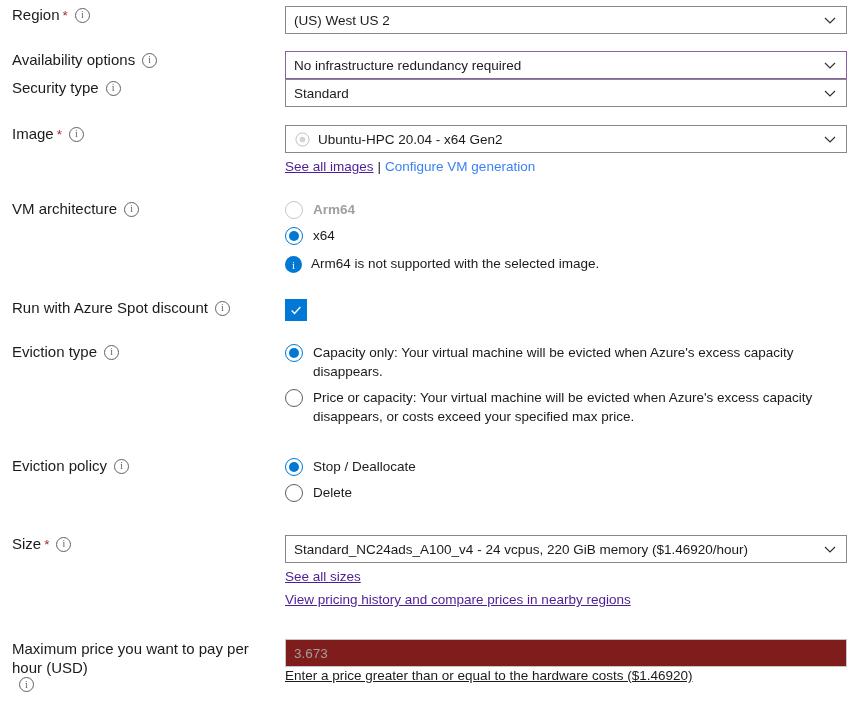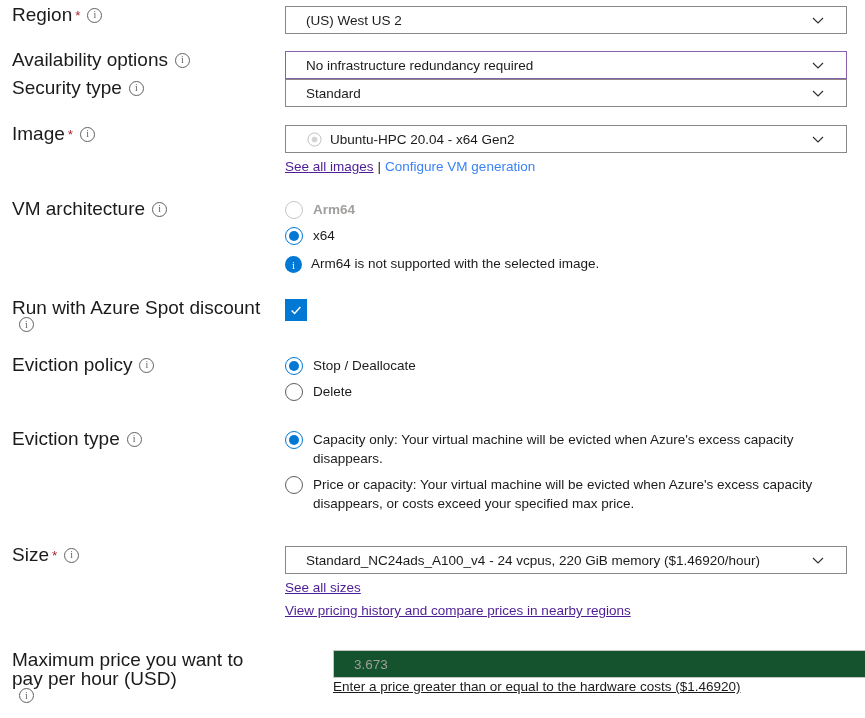"Region" .label-text { font-size: 19px -> 15px }
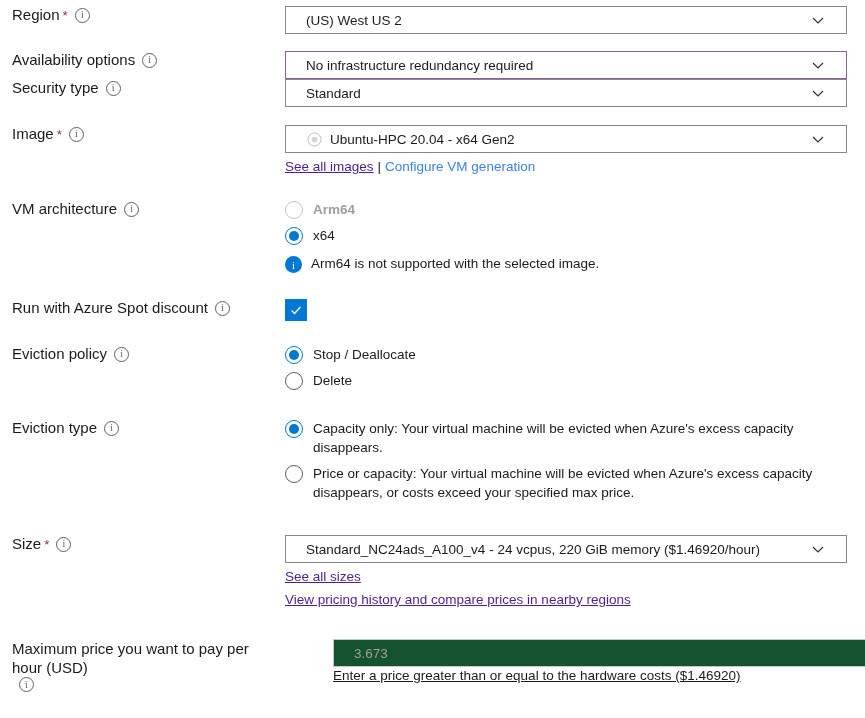"(US) West US 2" .control { padding: 0 20px -> 0 8px }
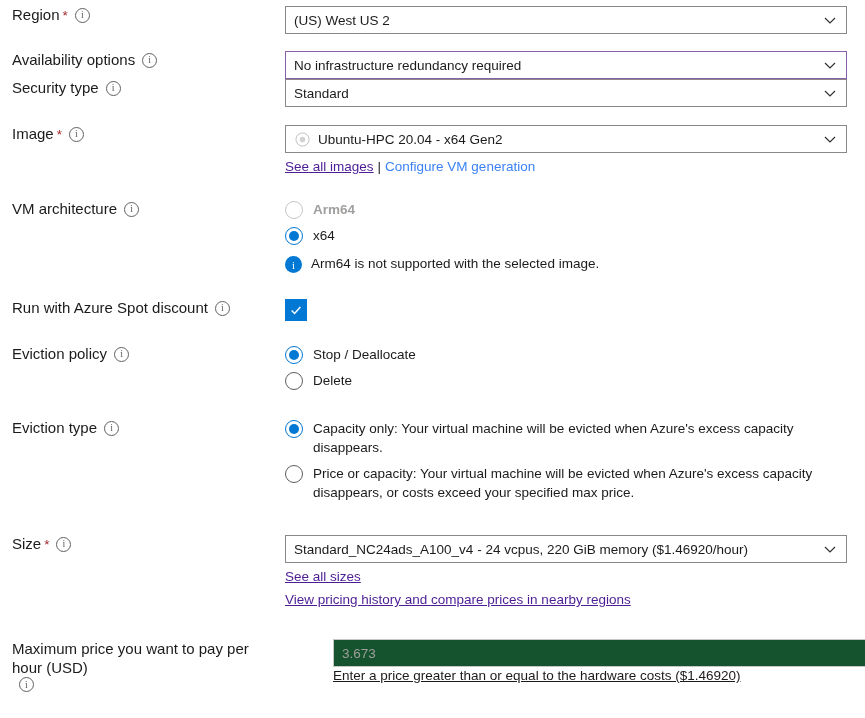"Eviction policy" div.row { order: before "Eviction type" -> after "Eviction type" }
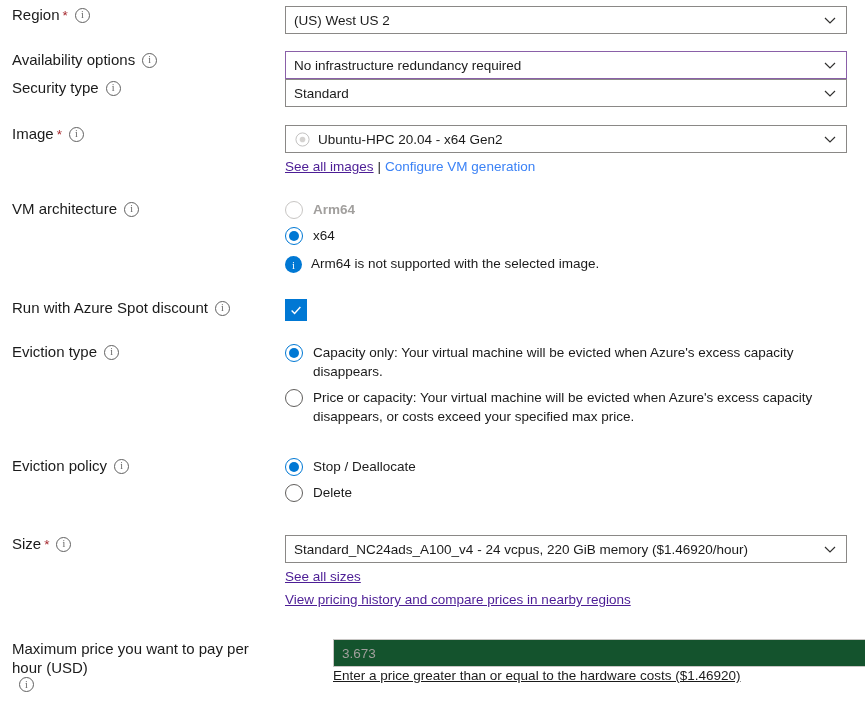"Maximum price you want to" .r-price { gap: 48px -> none }
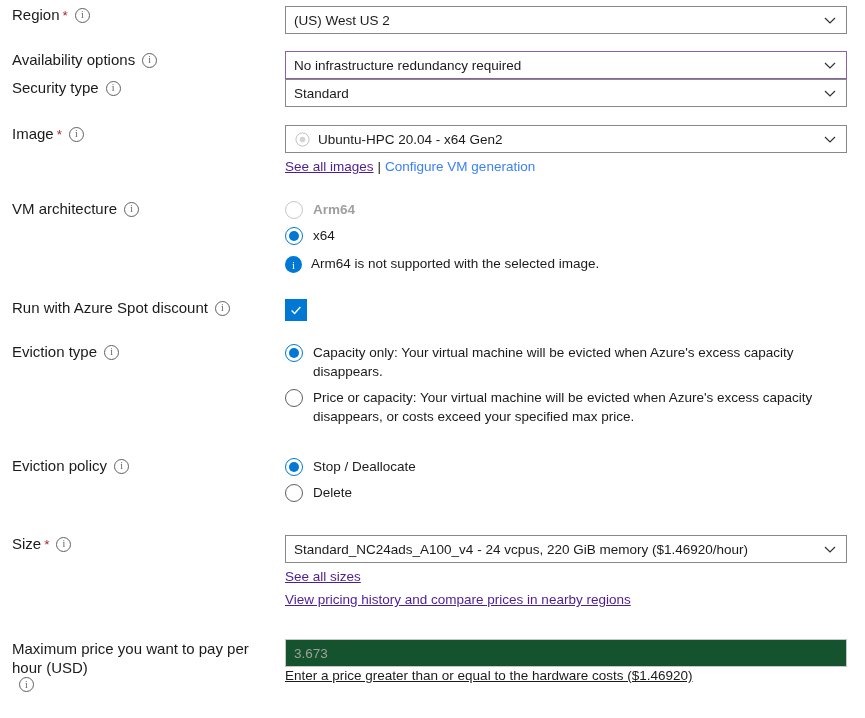"3.673" .control.readonly { background: #14532d -> #7f1d1d }
